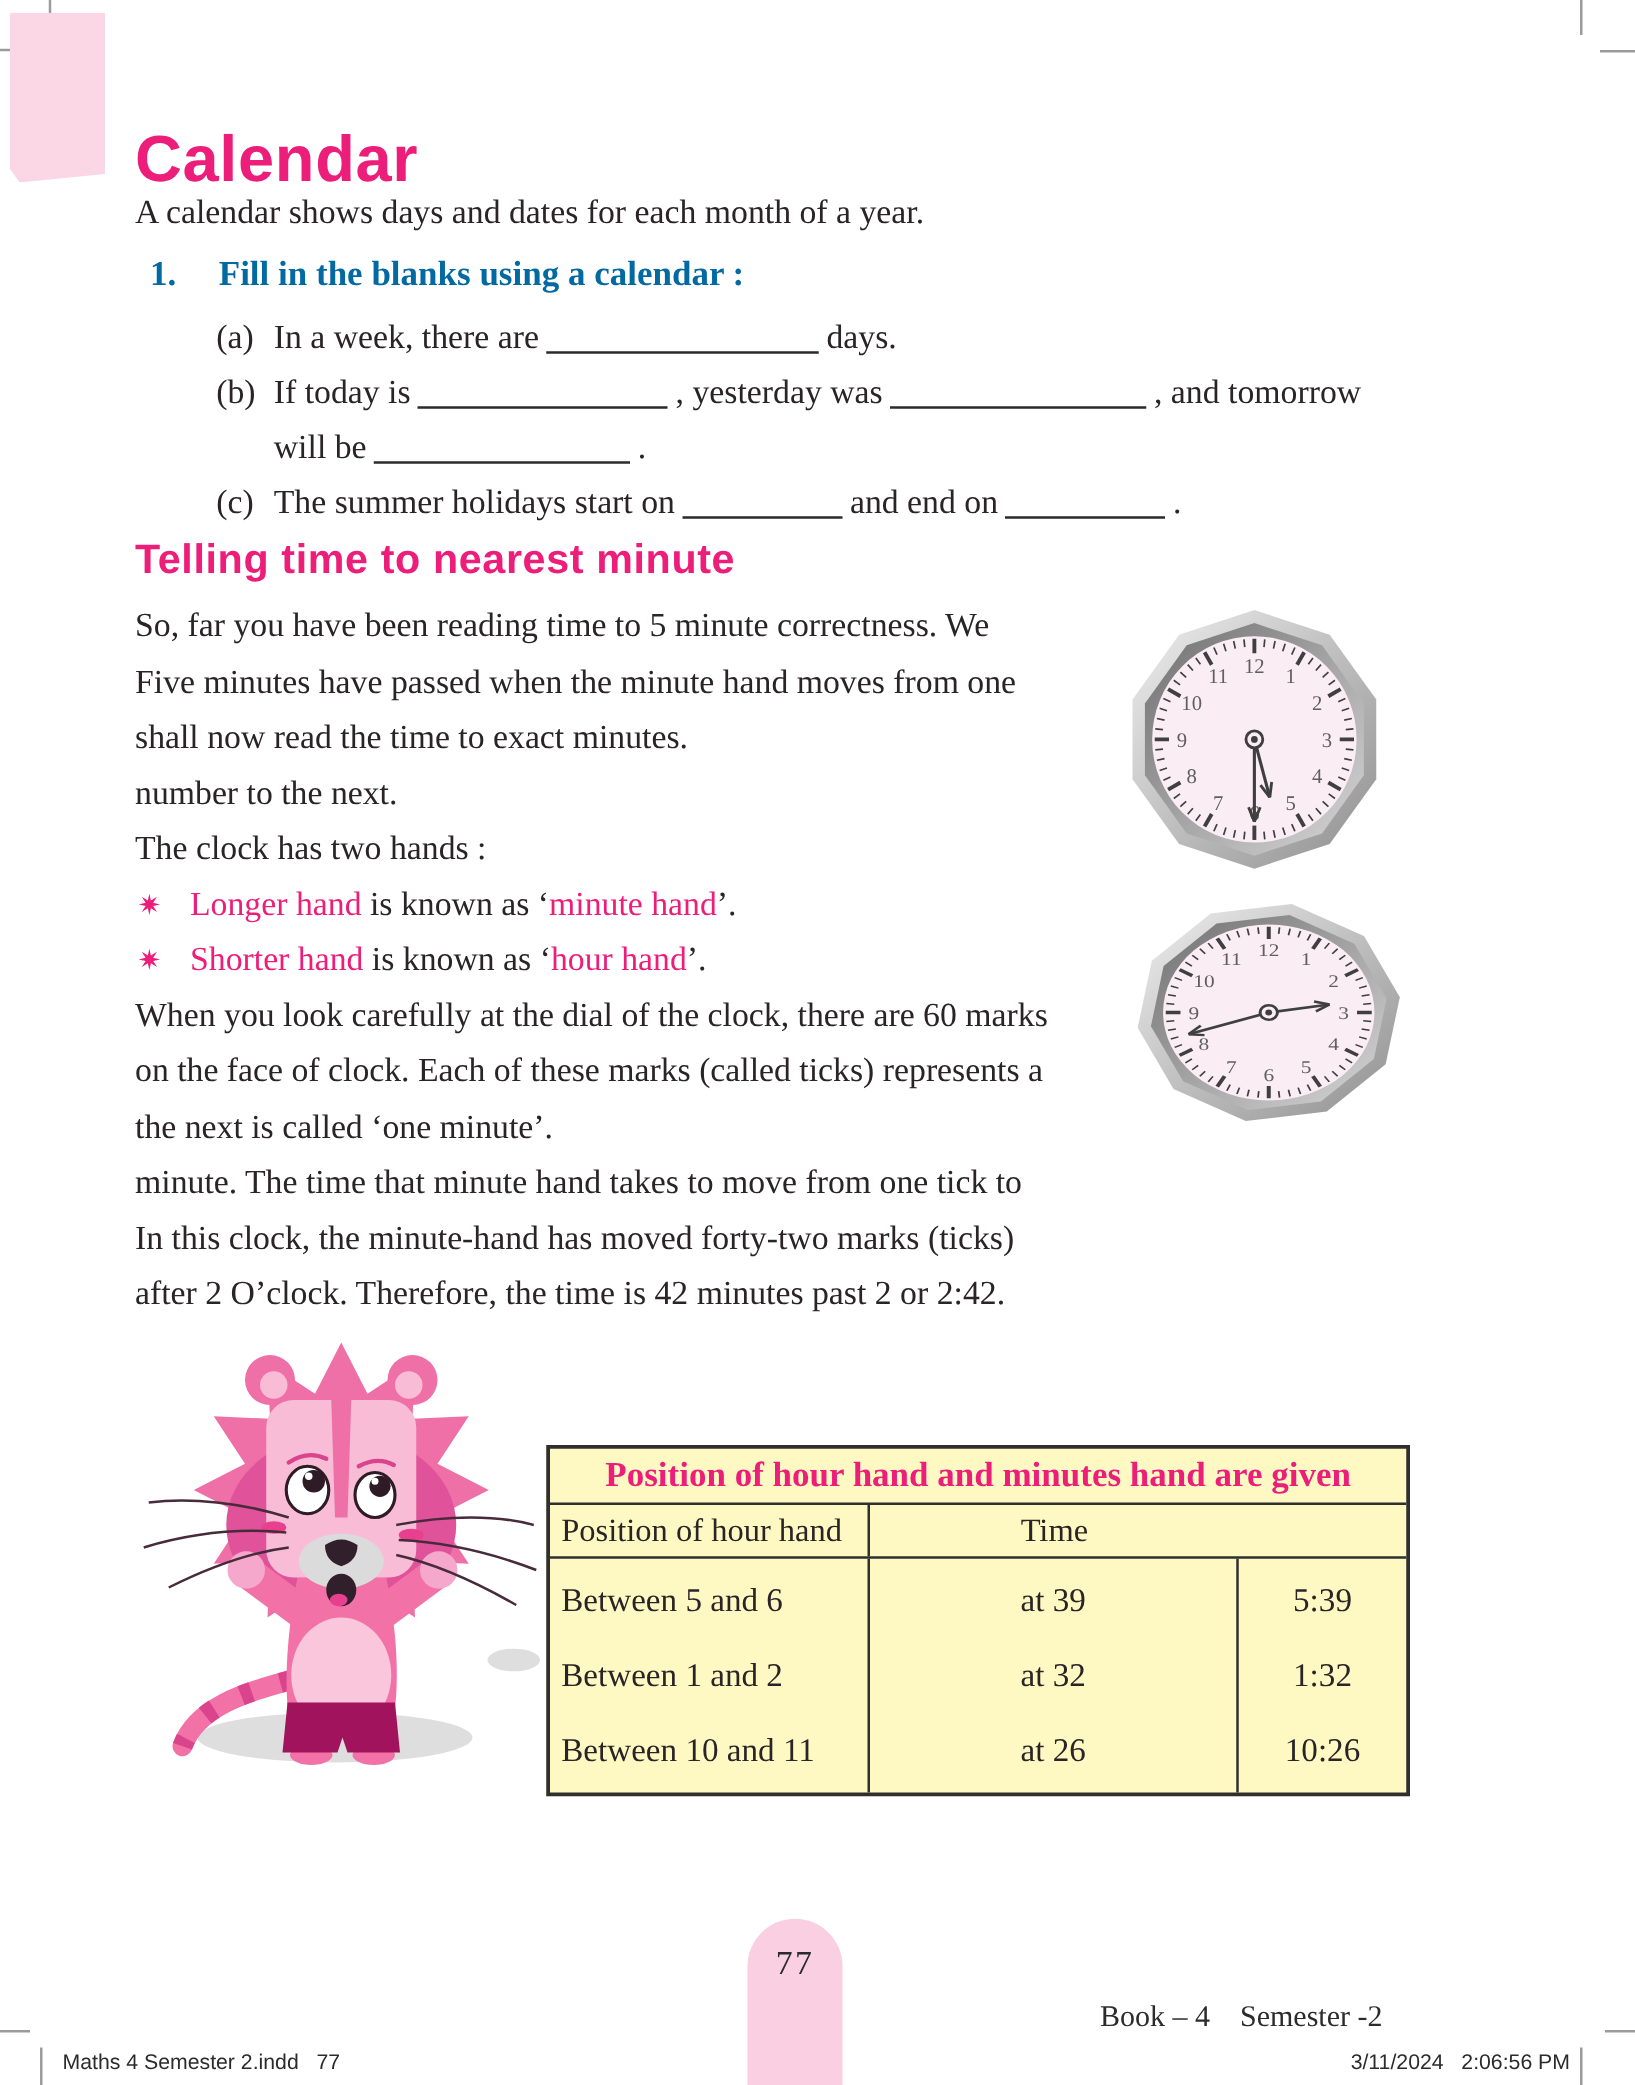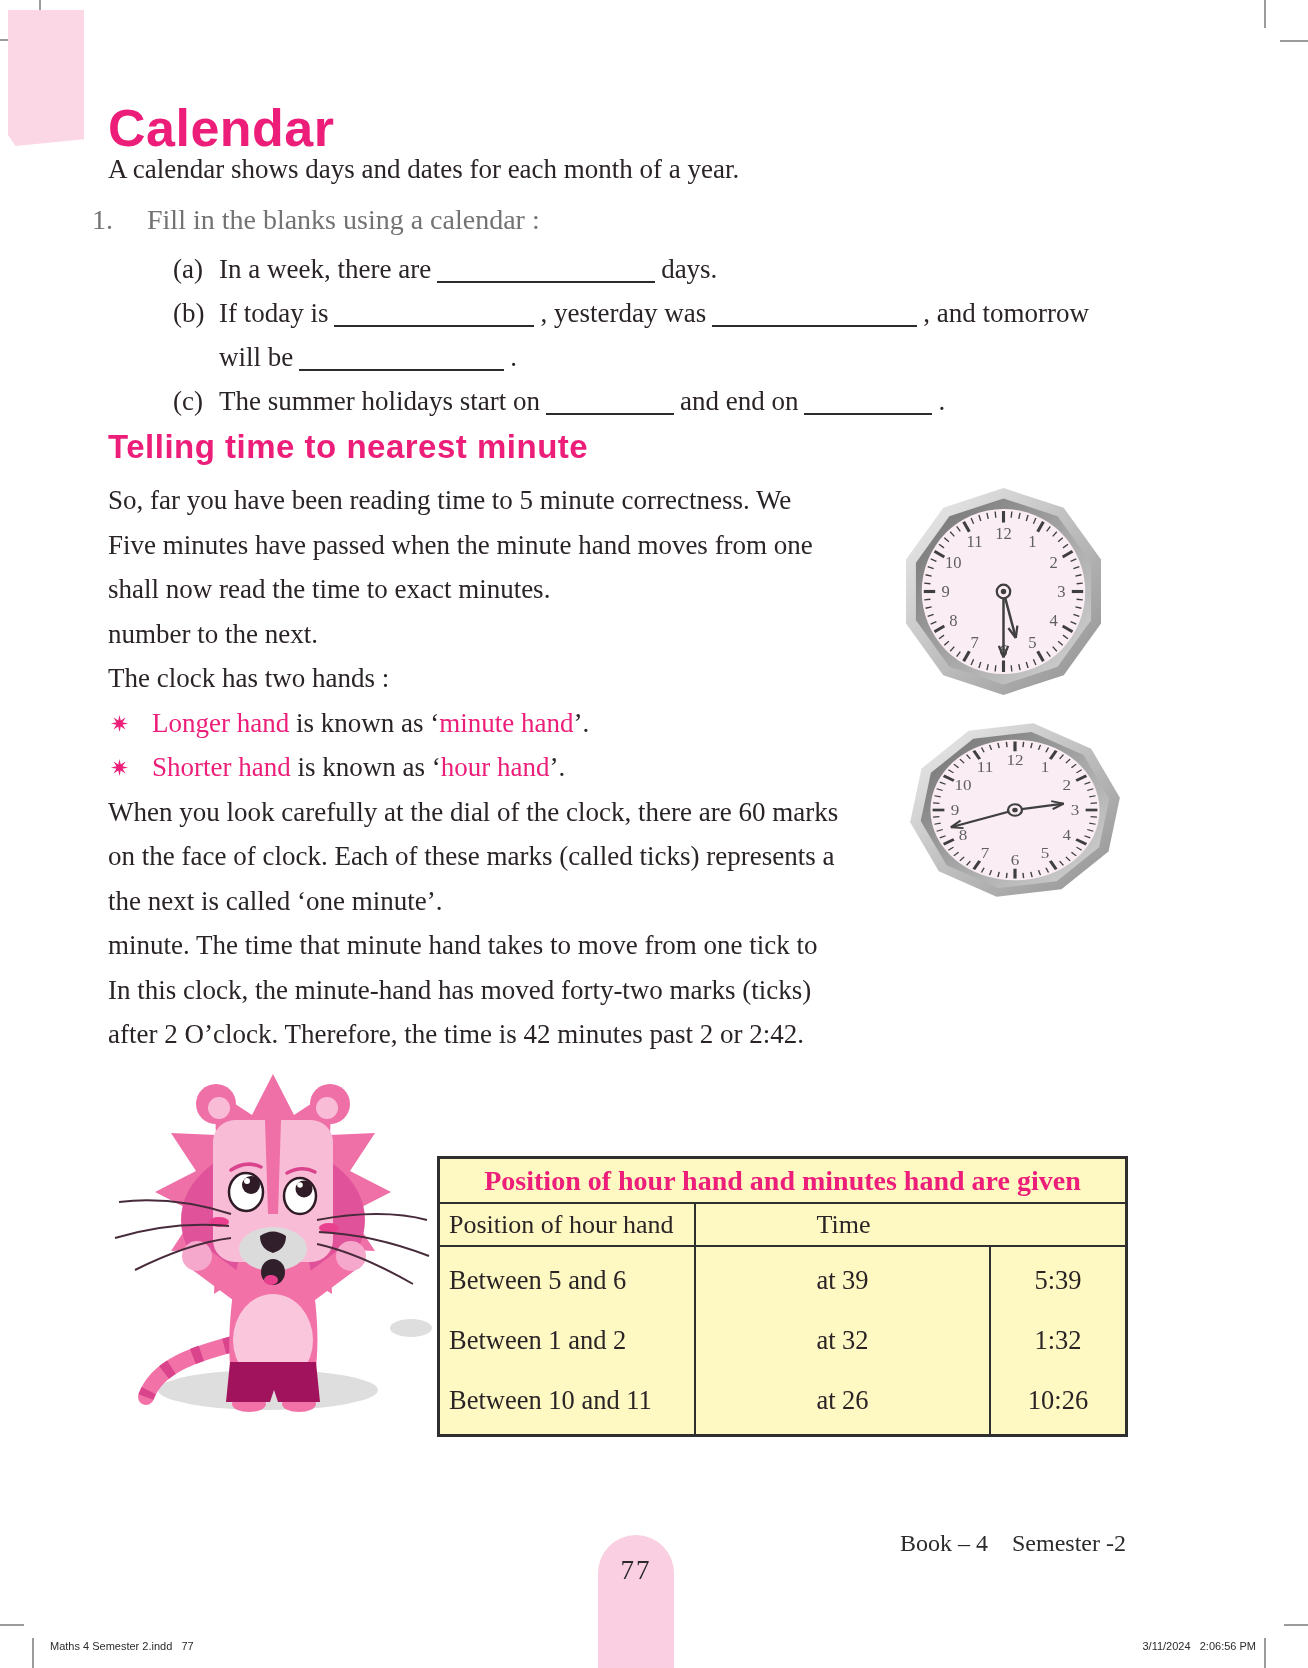"1. Fill in the blanks" .ex-line { color: #737373 -> #0369a1; font-weight: normal -> bold; left: 92px -> 120px }
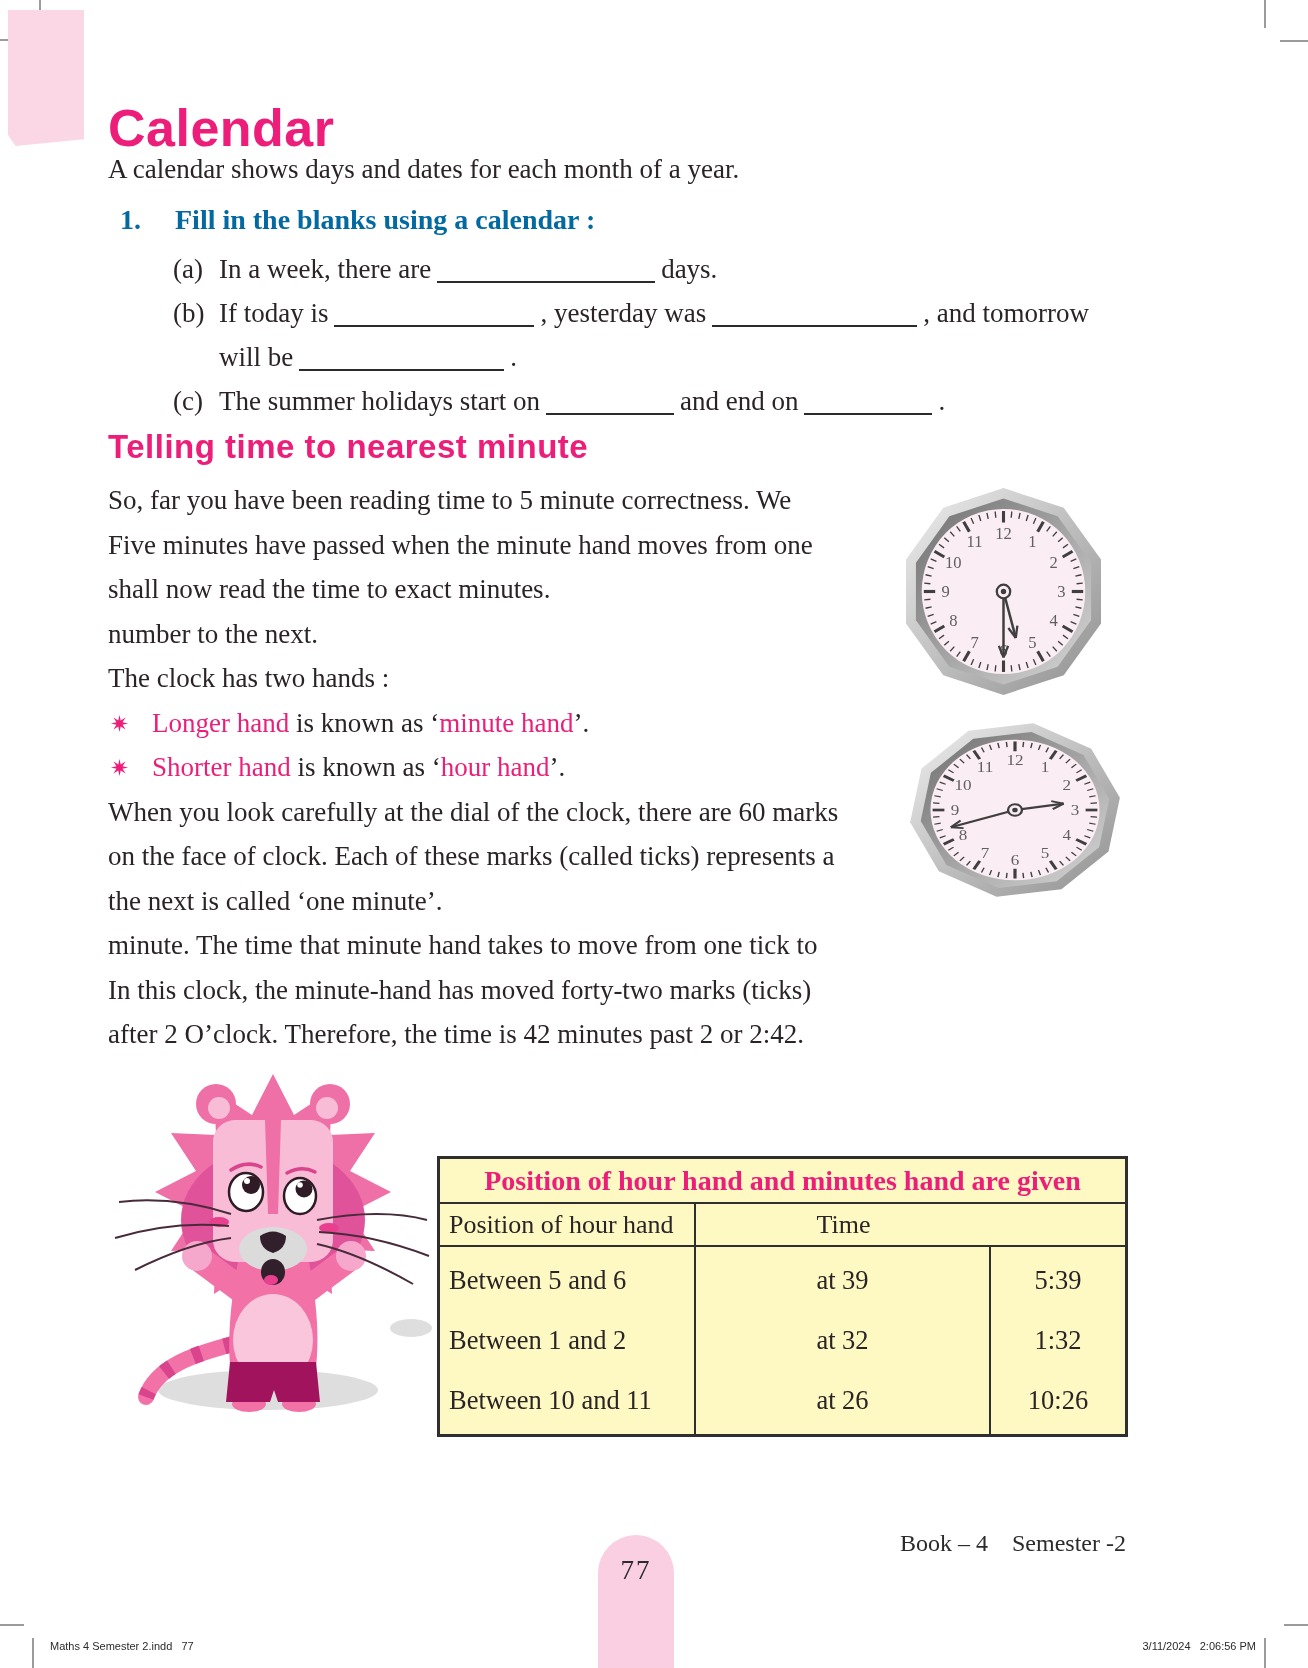"Book – 4 Semester -2" .book-label { text-align: right -> none; top: 1530px -> 1601px }
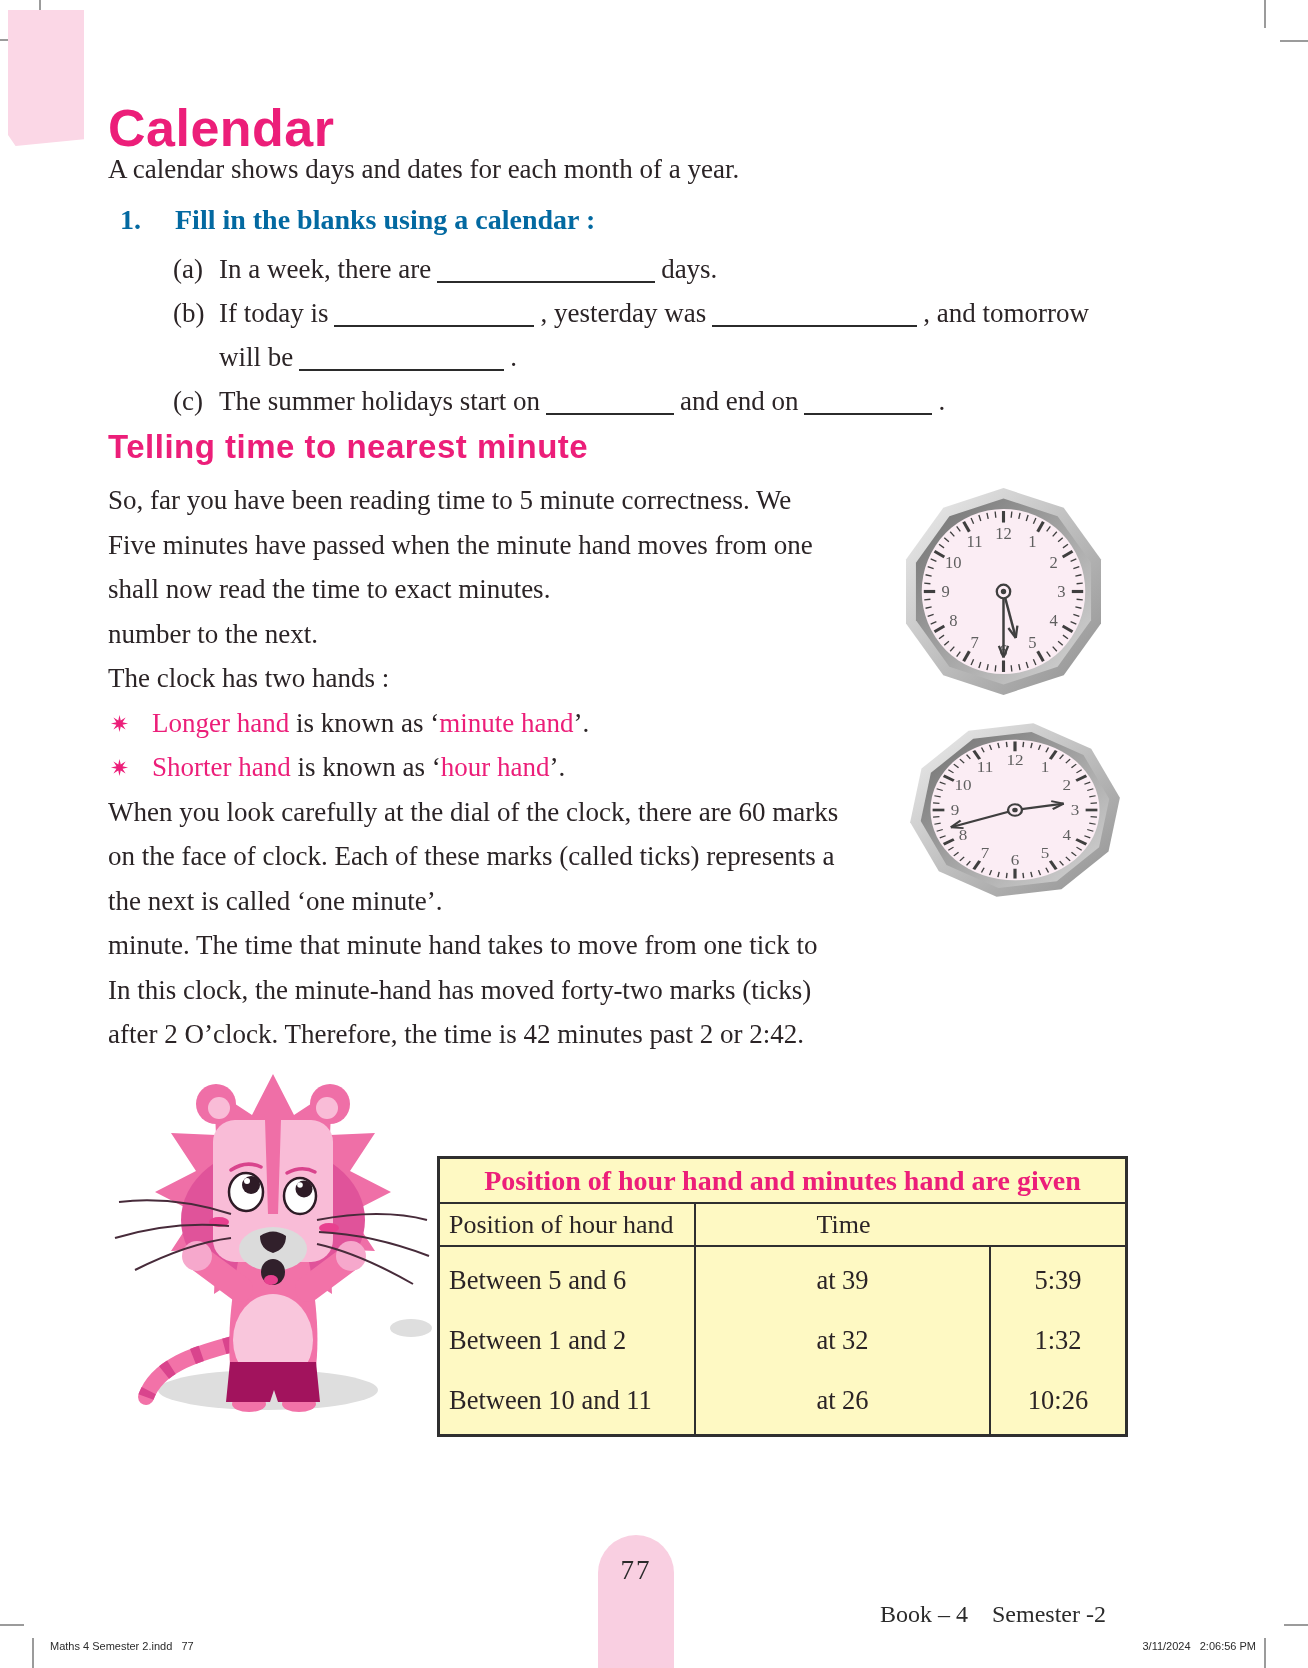"Maths 4 Semester 2.indd 77" .printline { font-size: 11px -> 17px }
